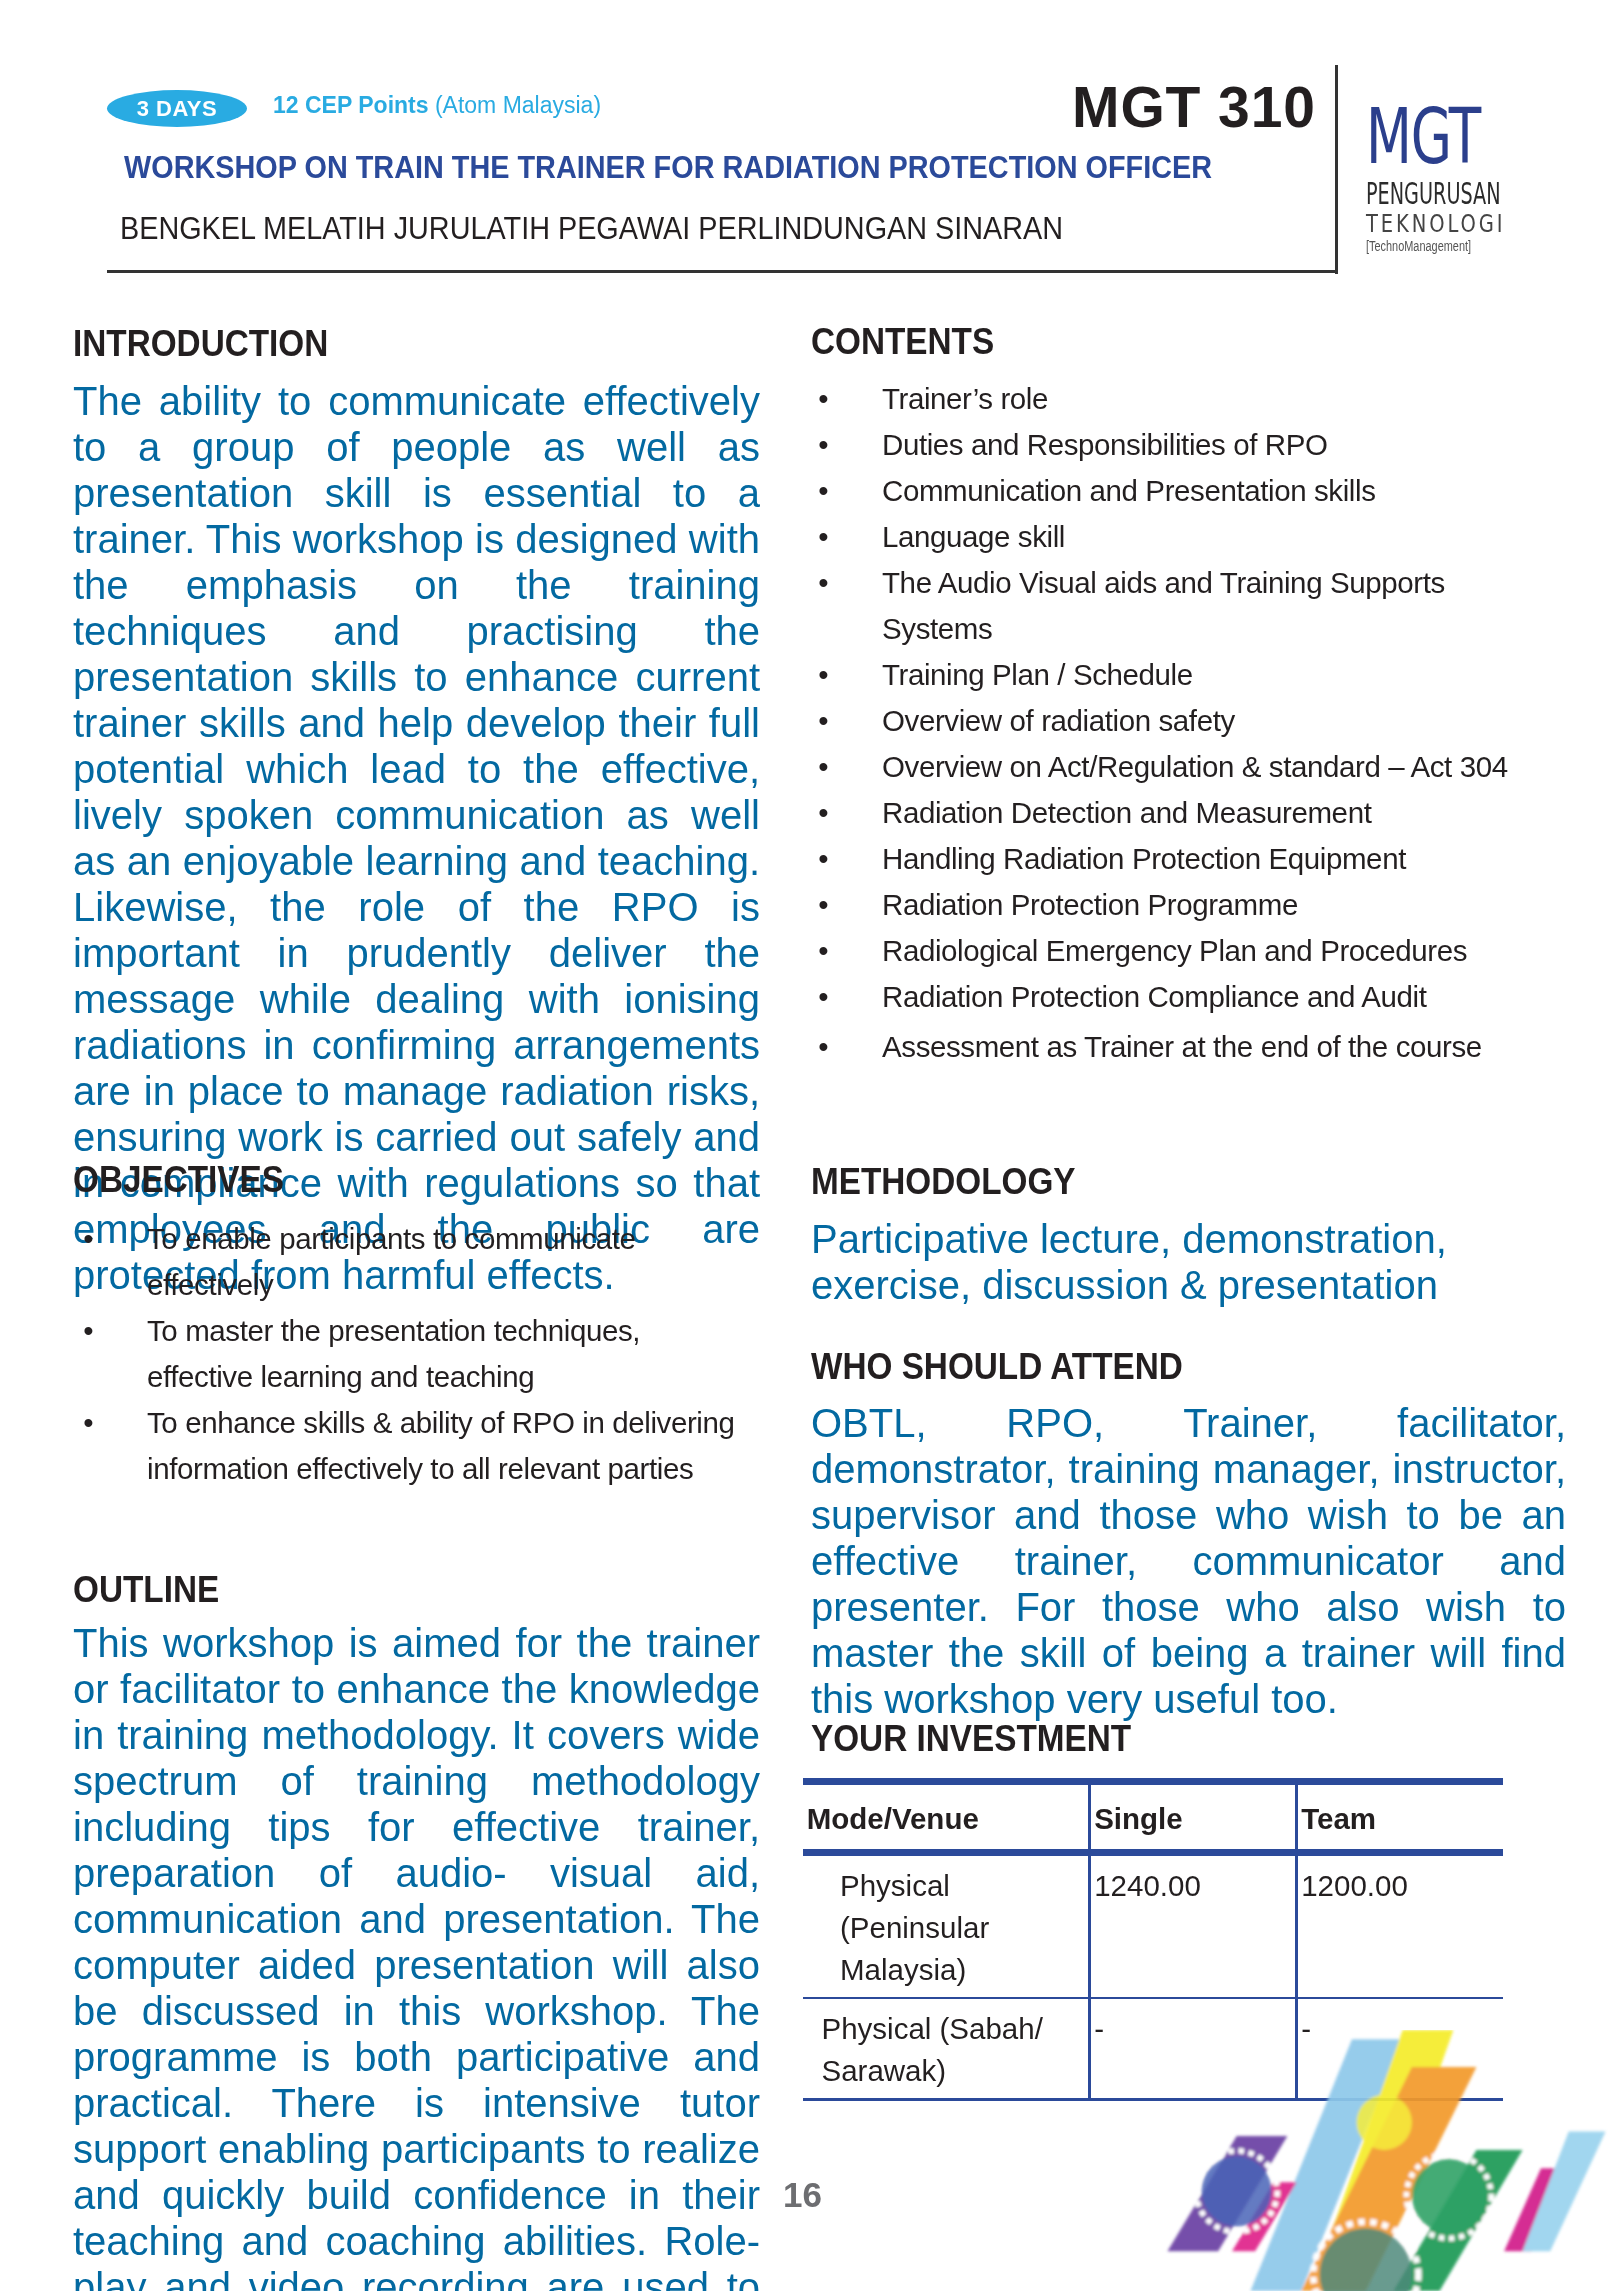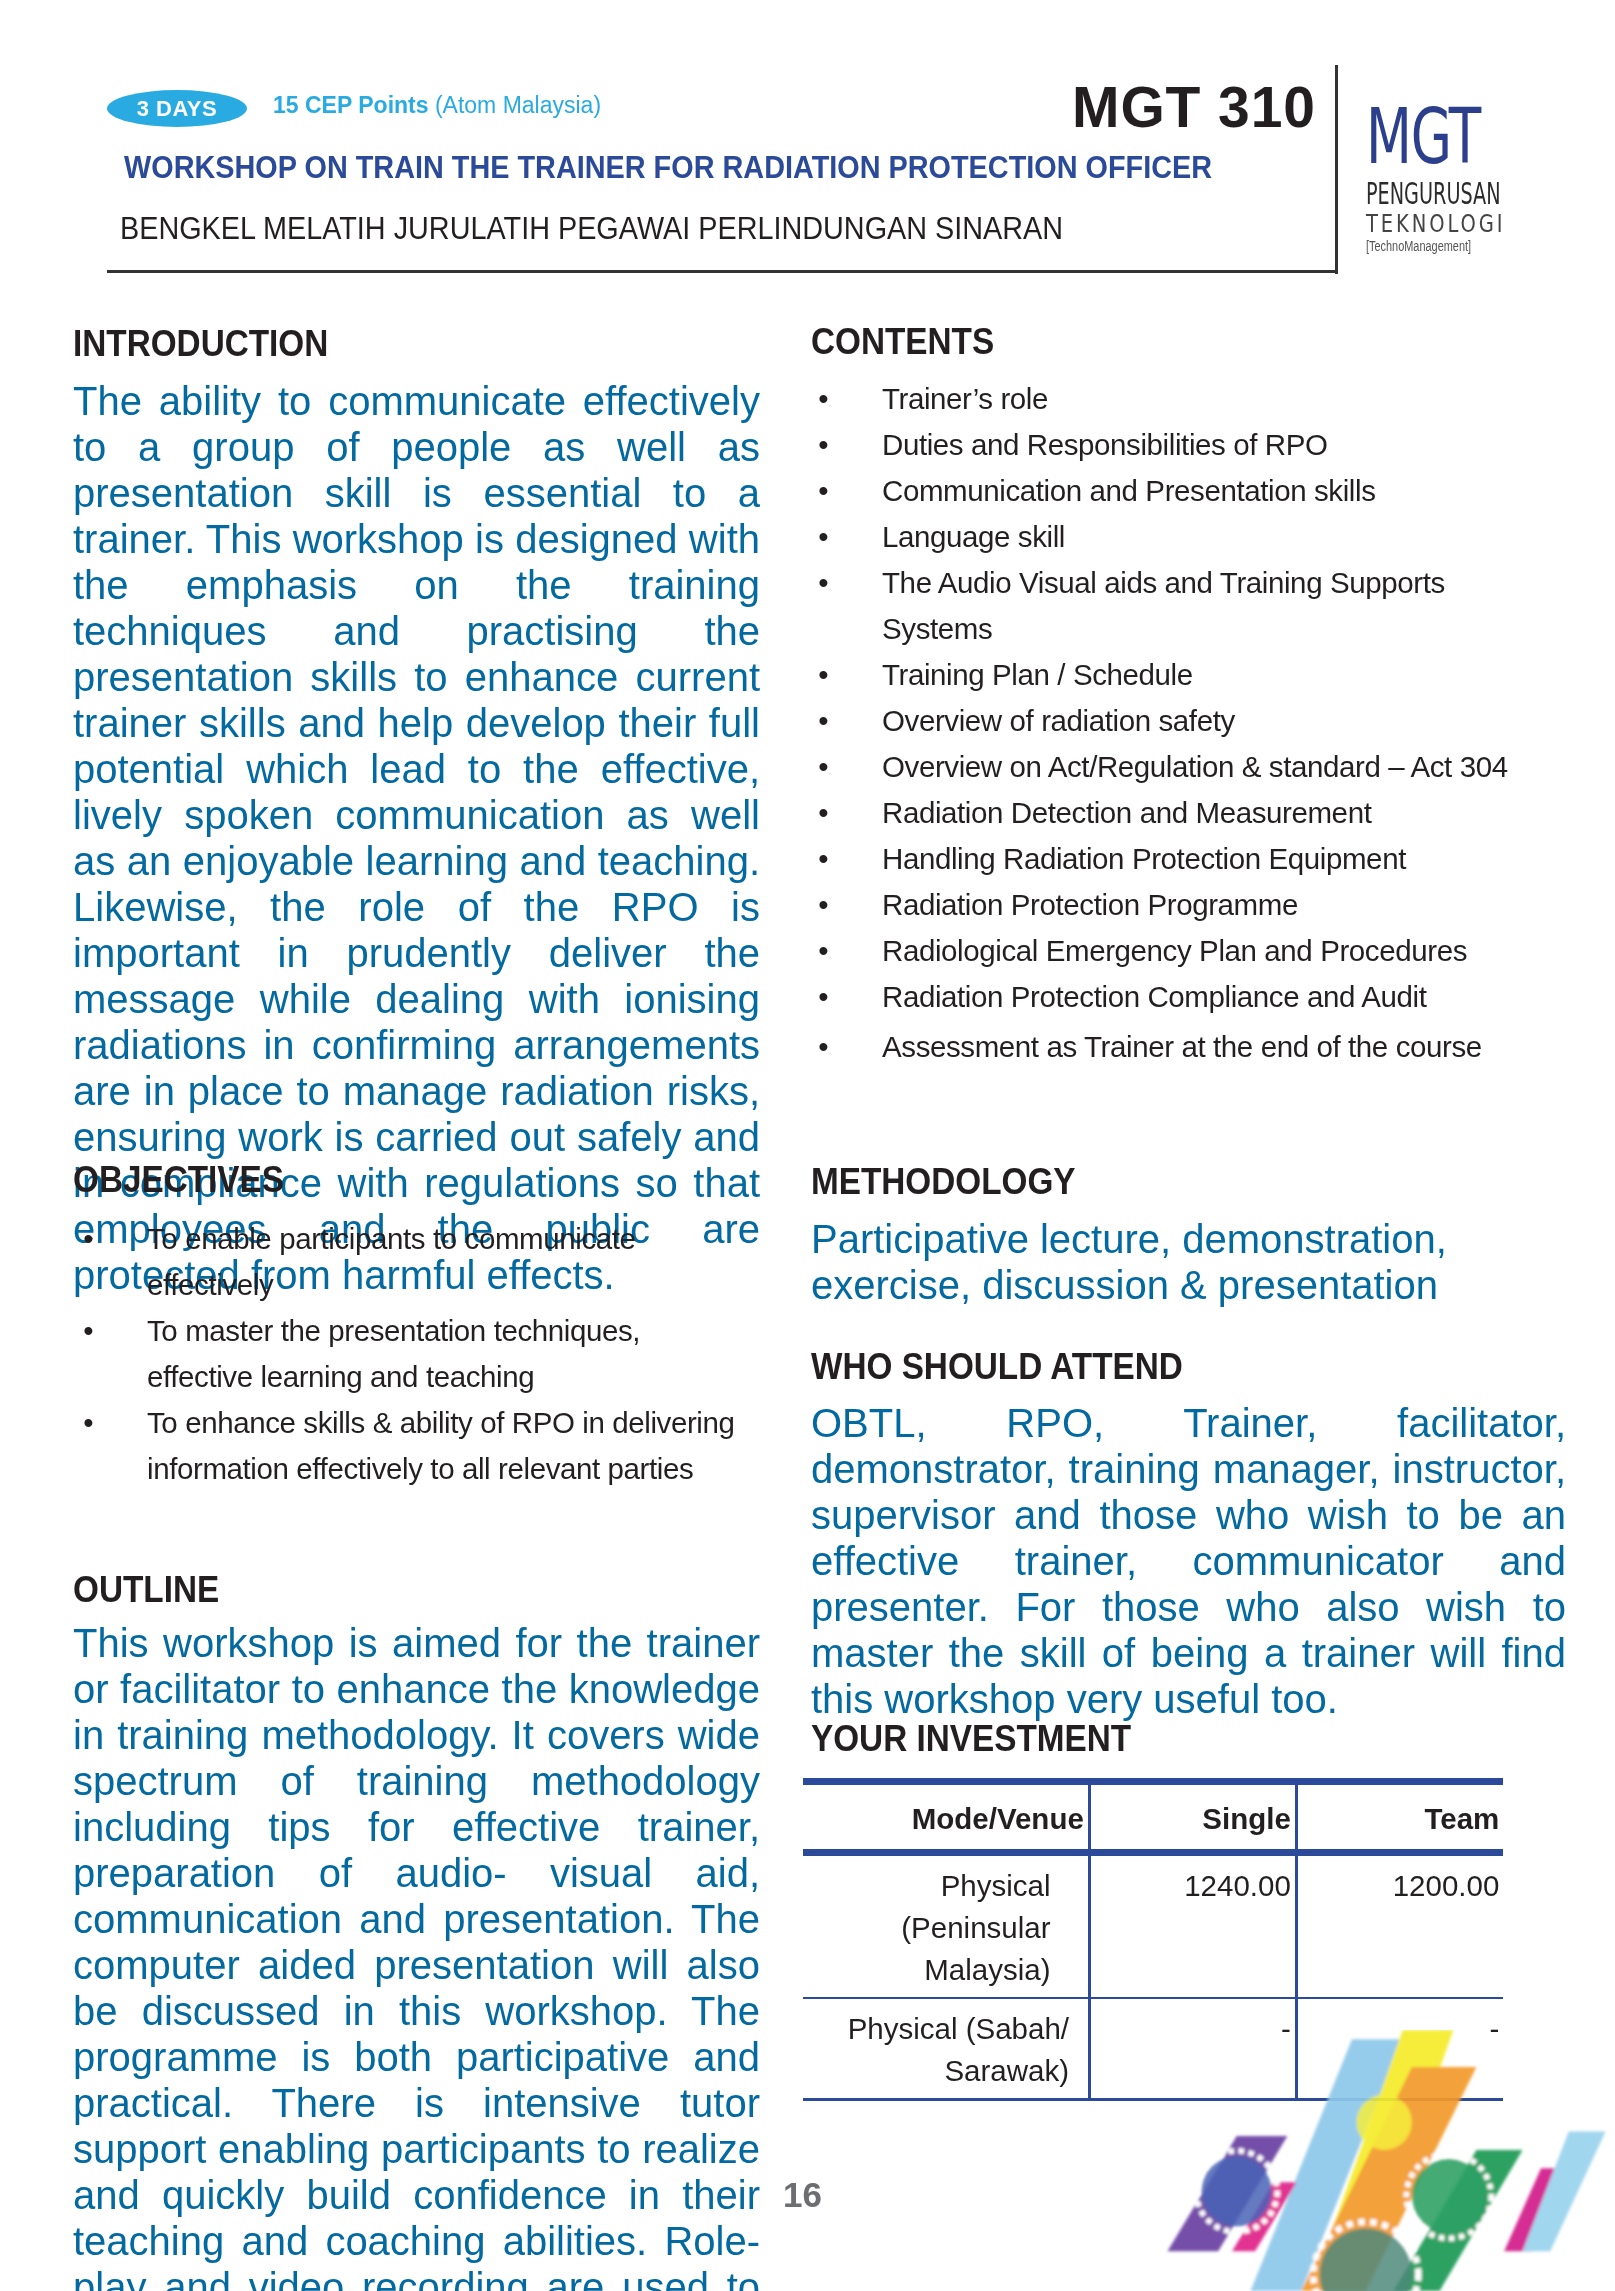"15 CEP Points" b { text: 15 -> 12 }
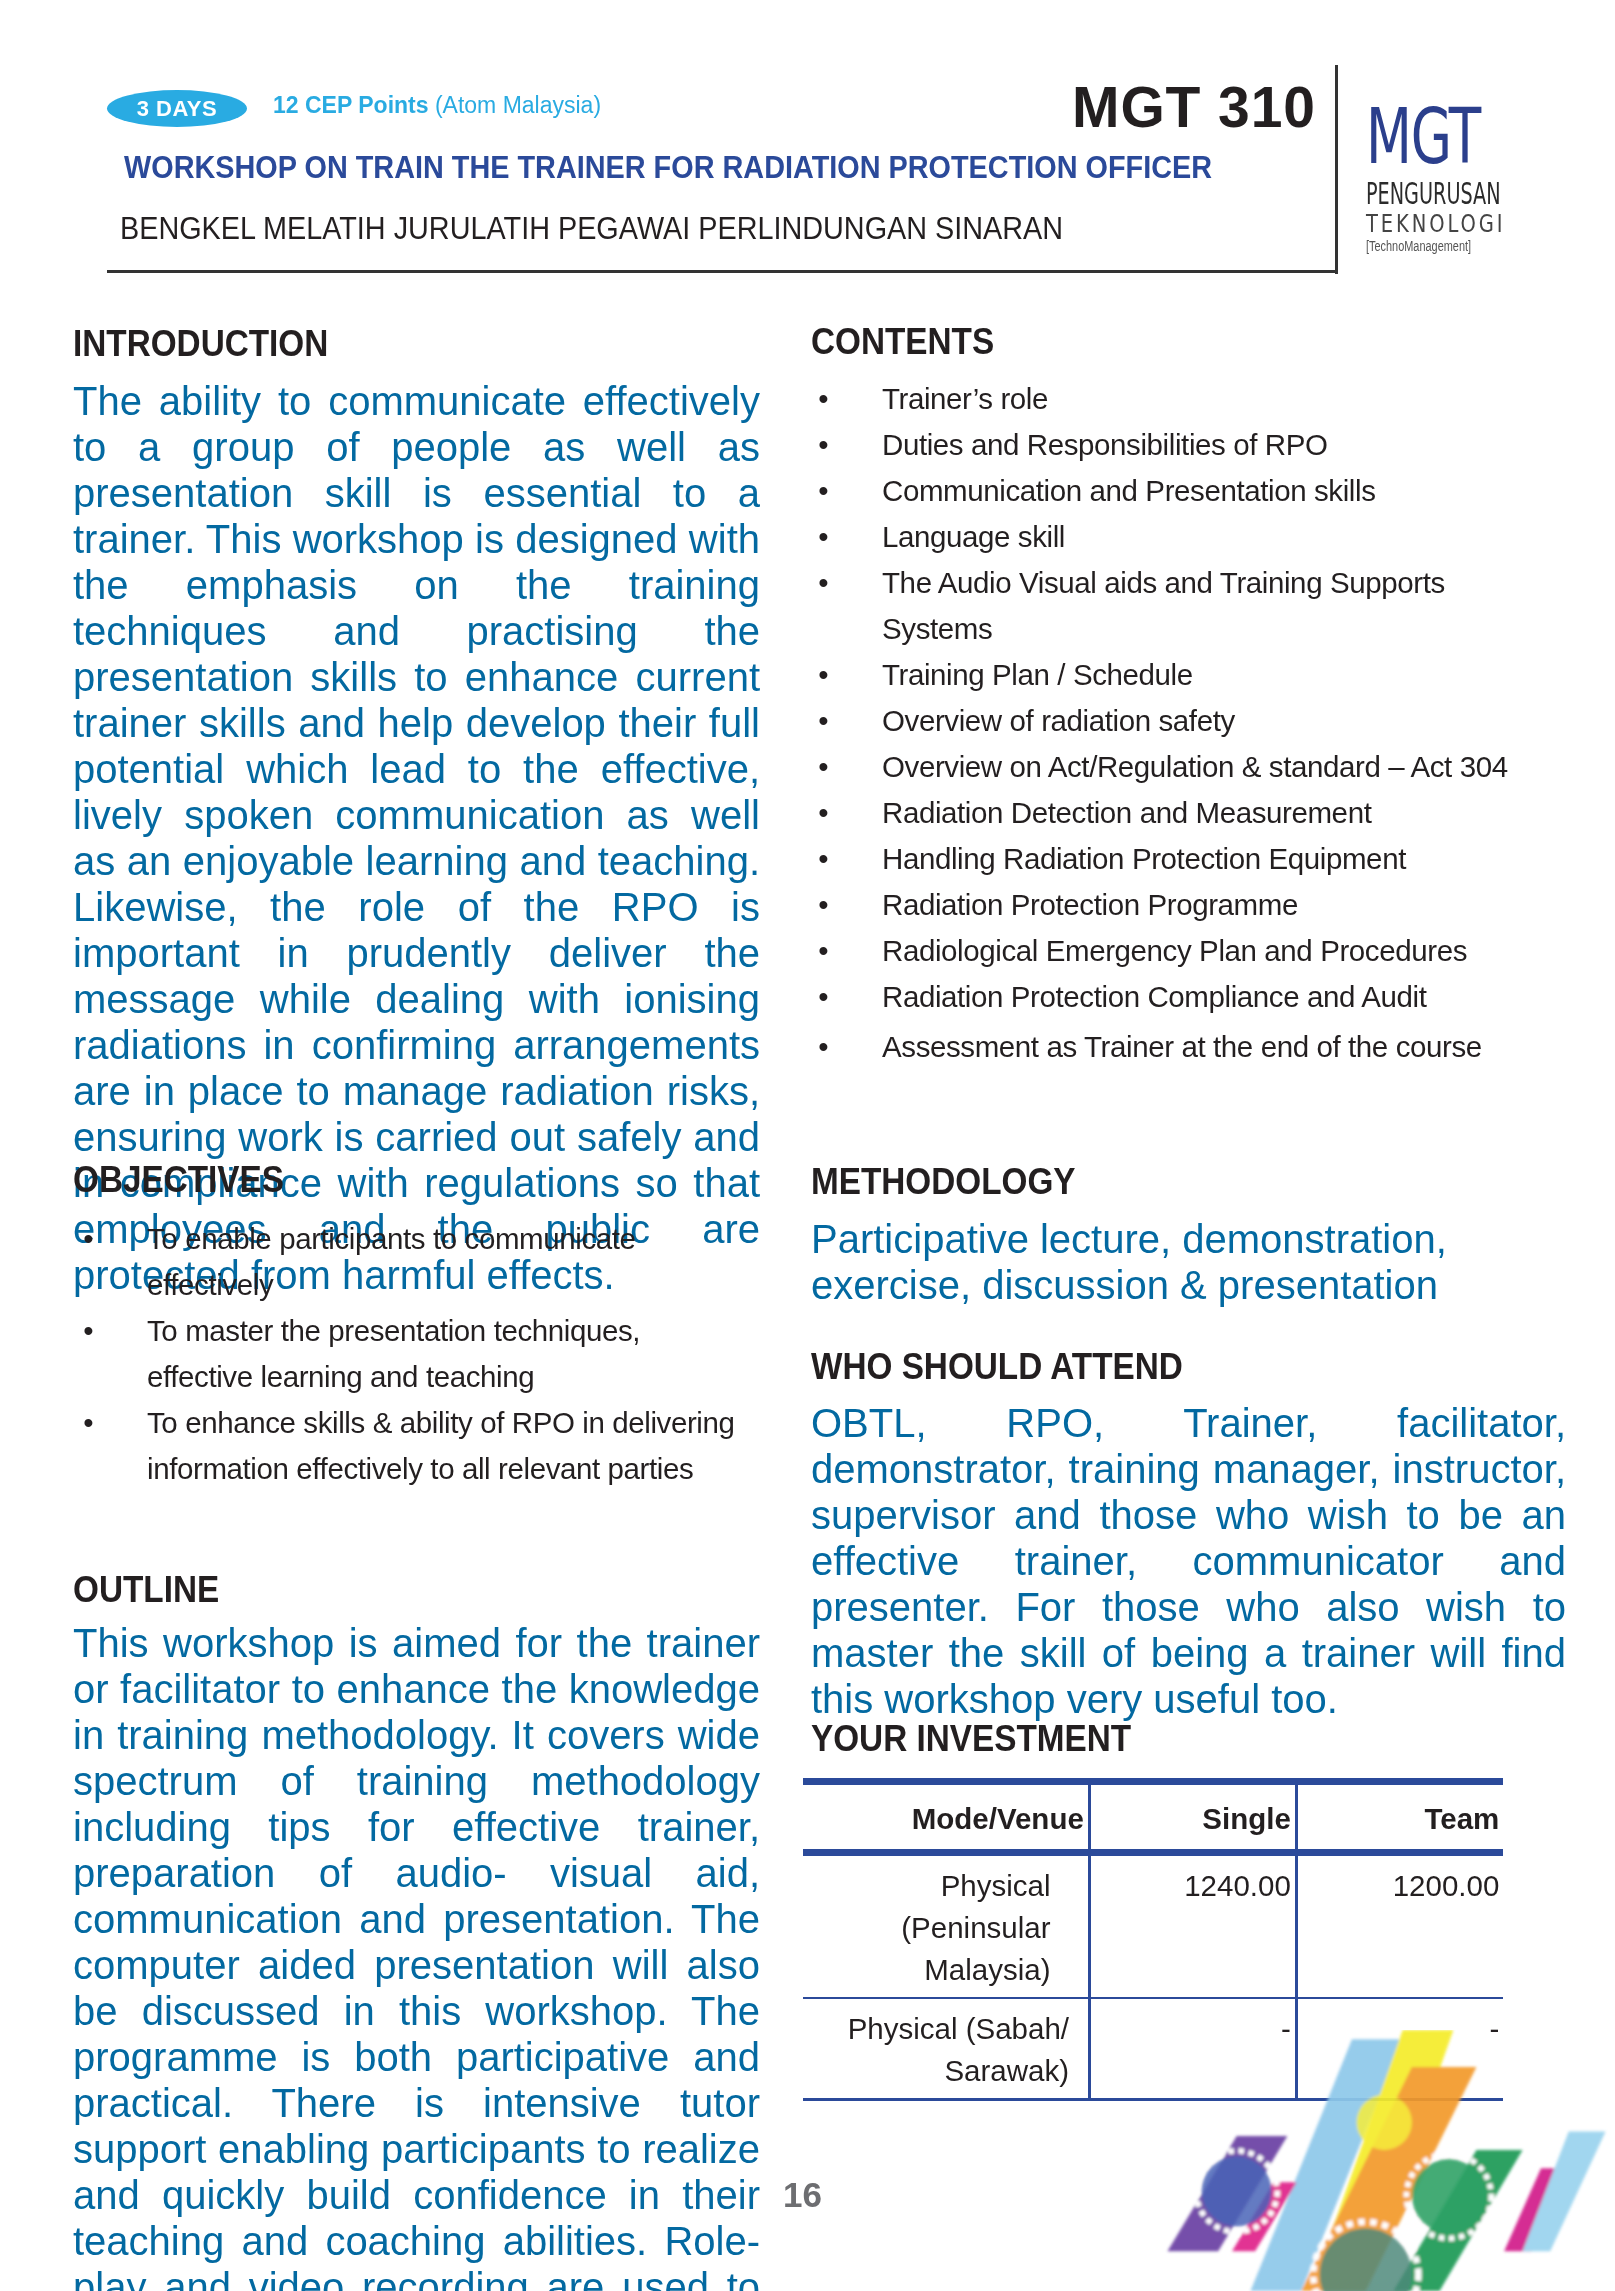"Mode/Venue" .inv th, .inv td { text-align: right -> left }
